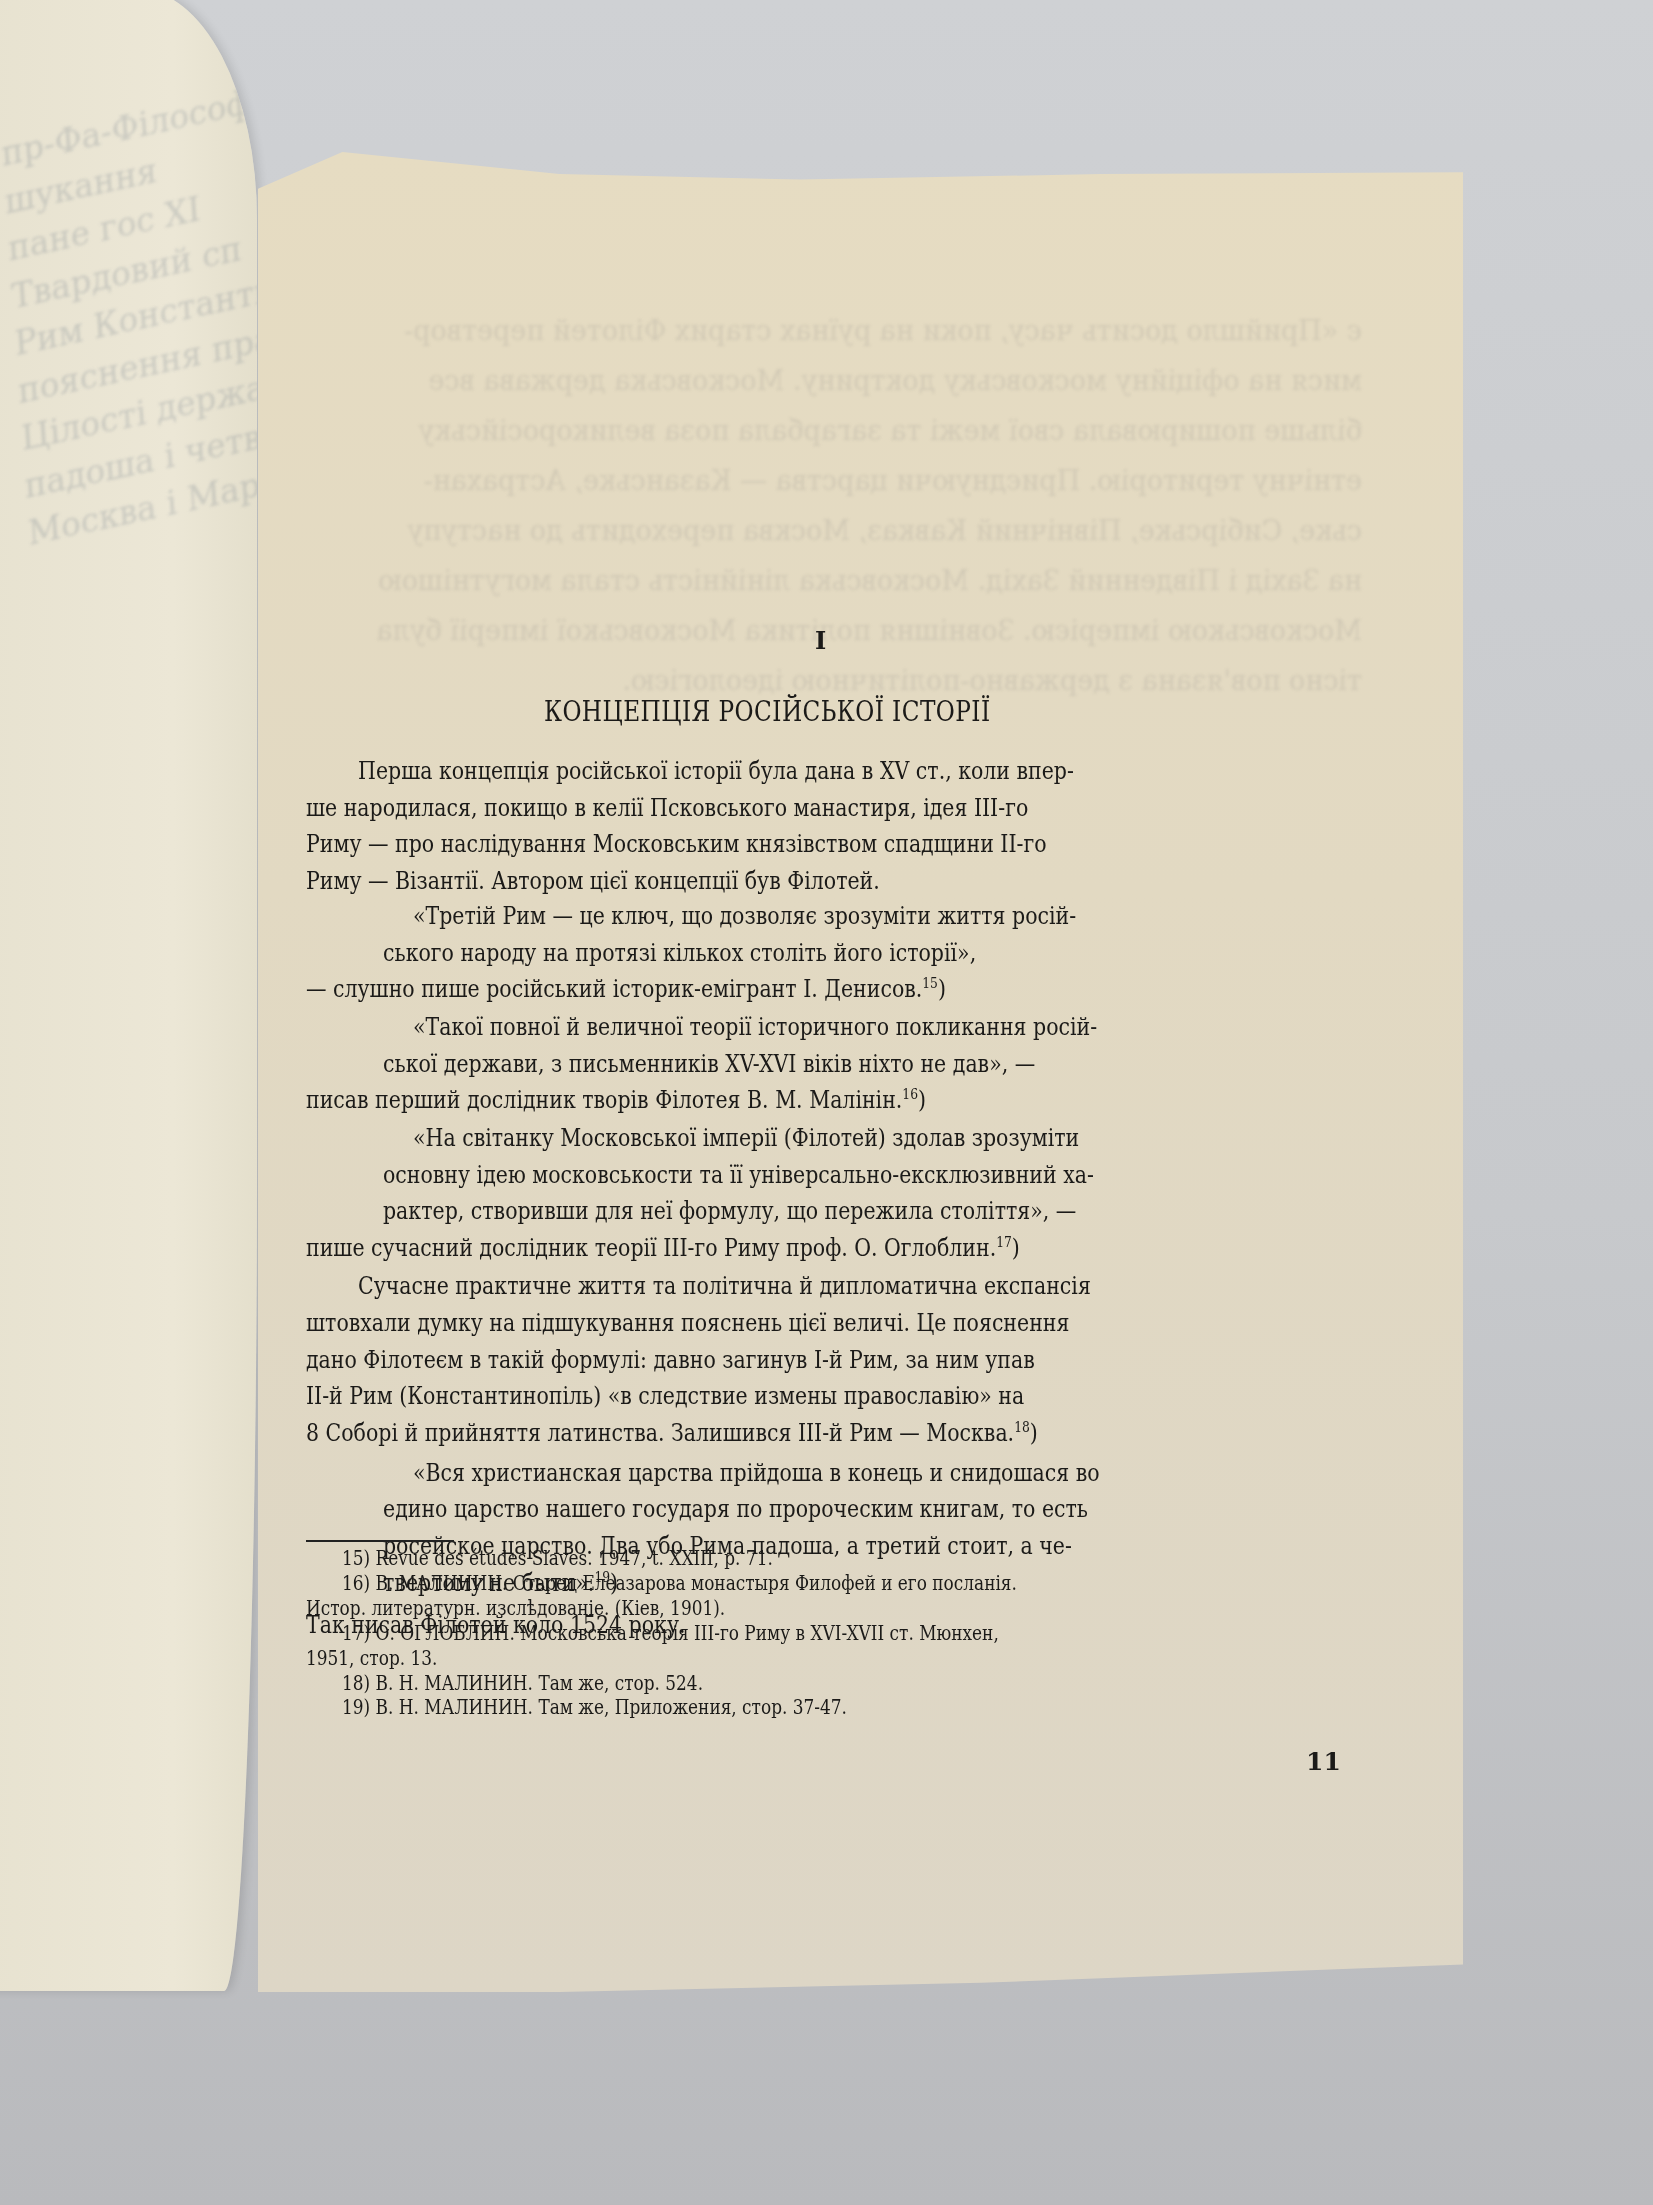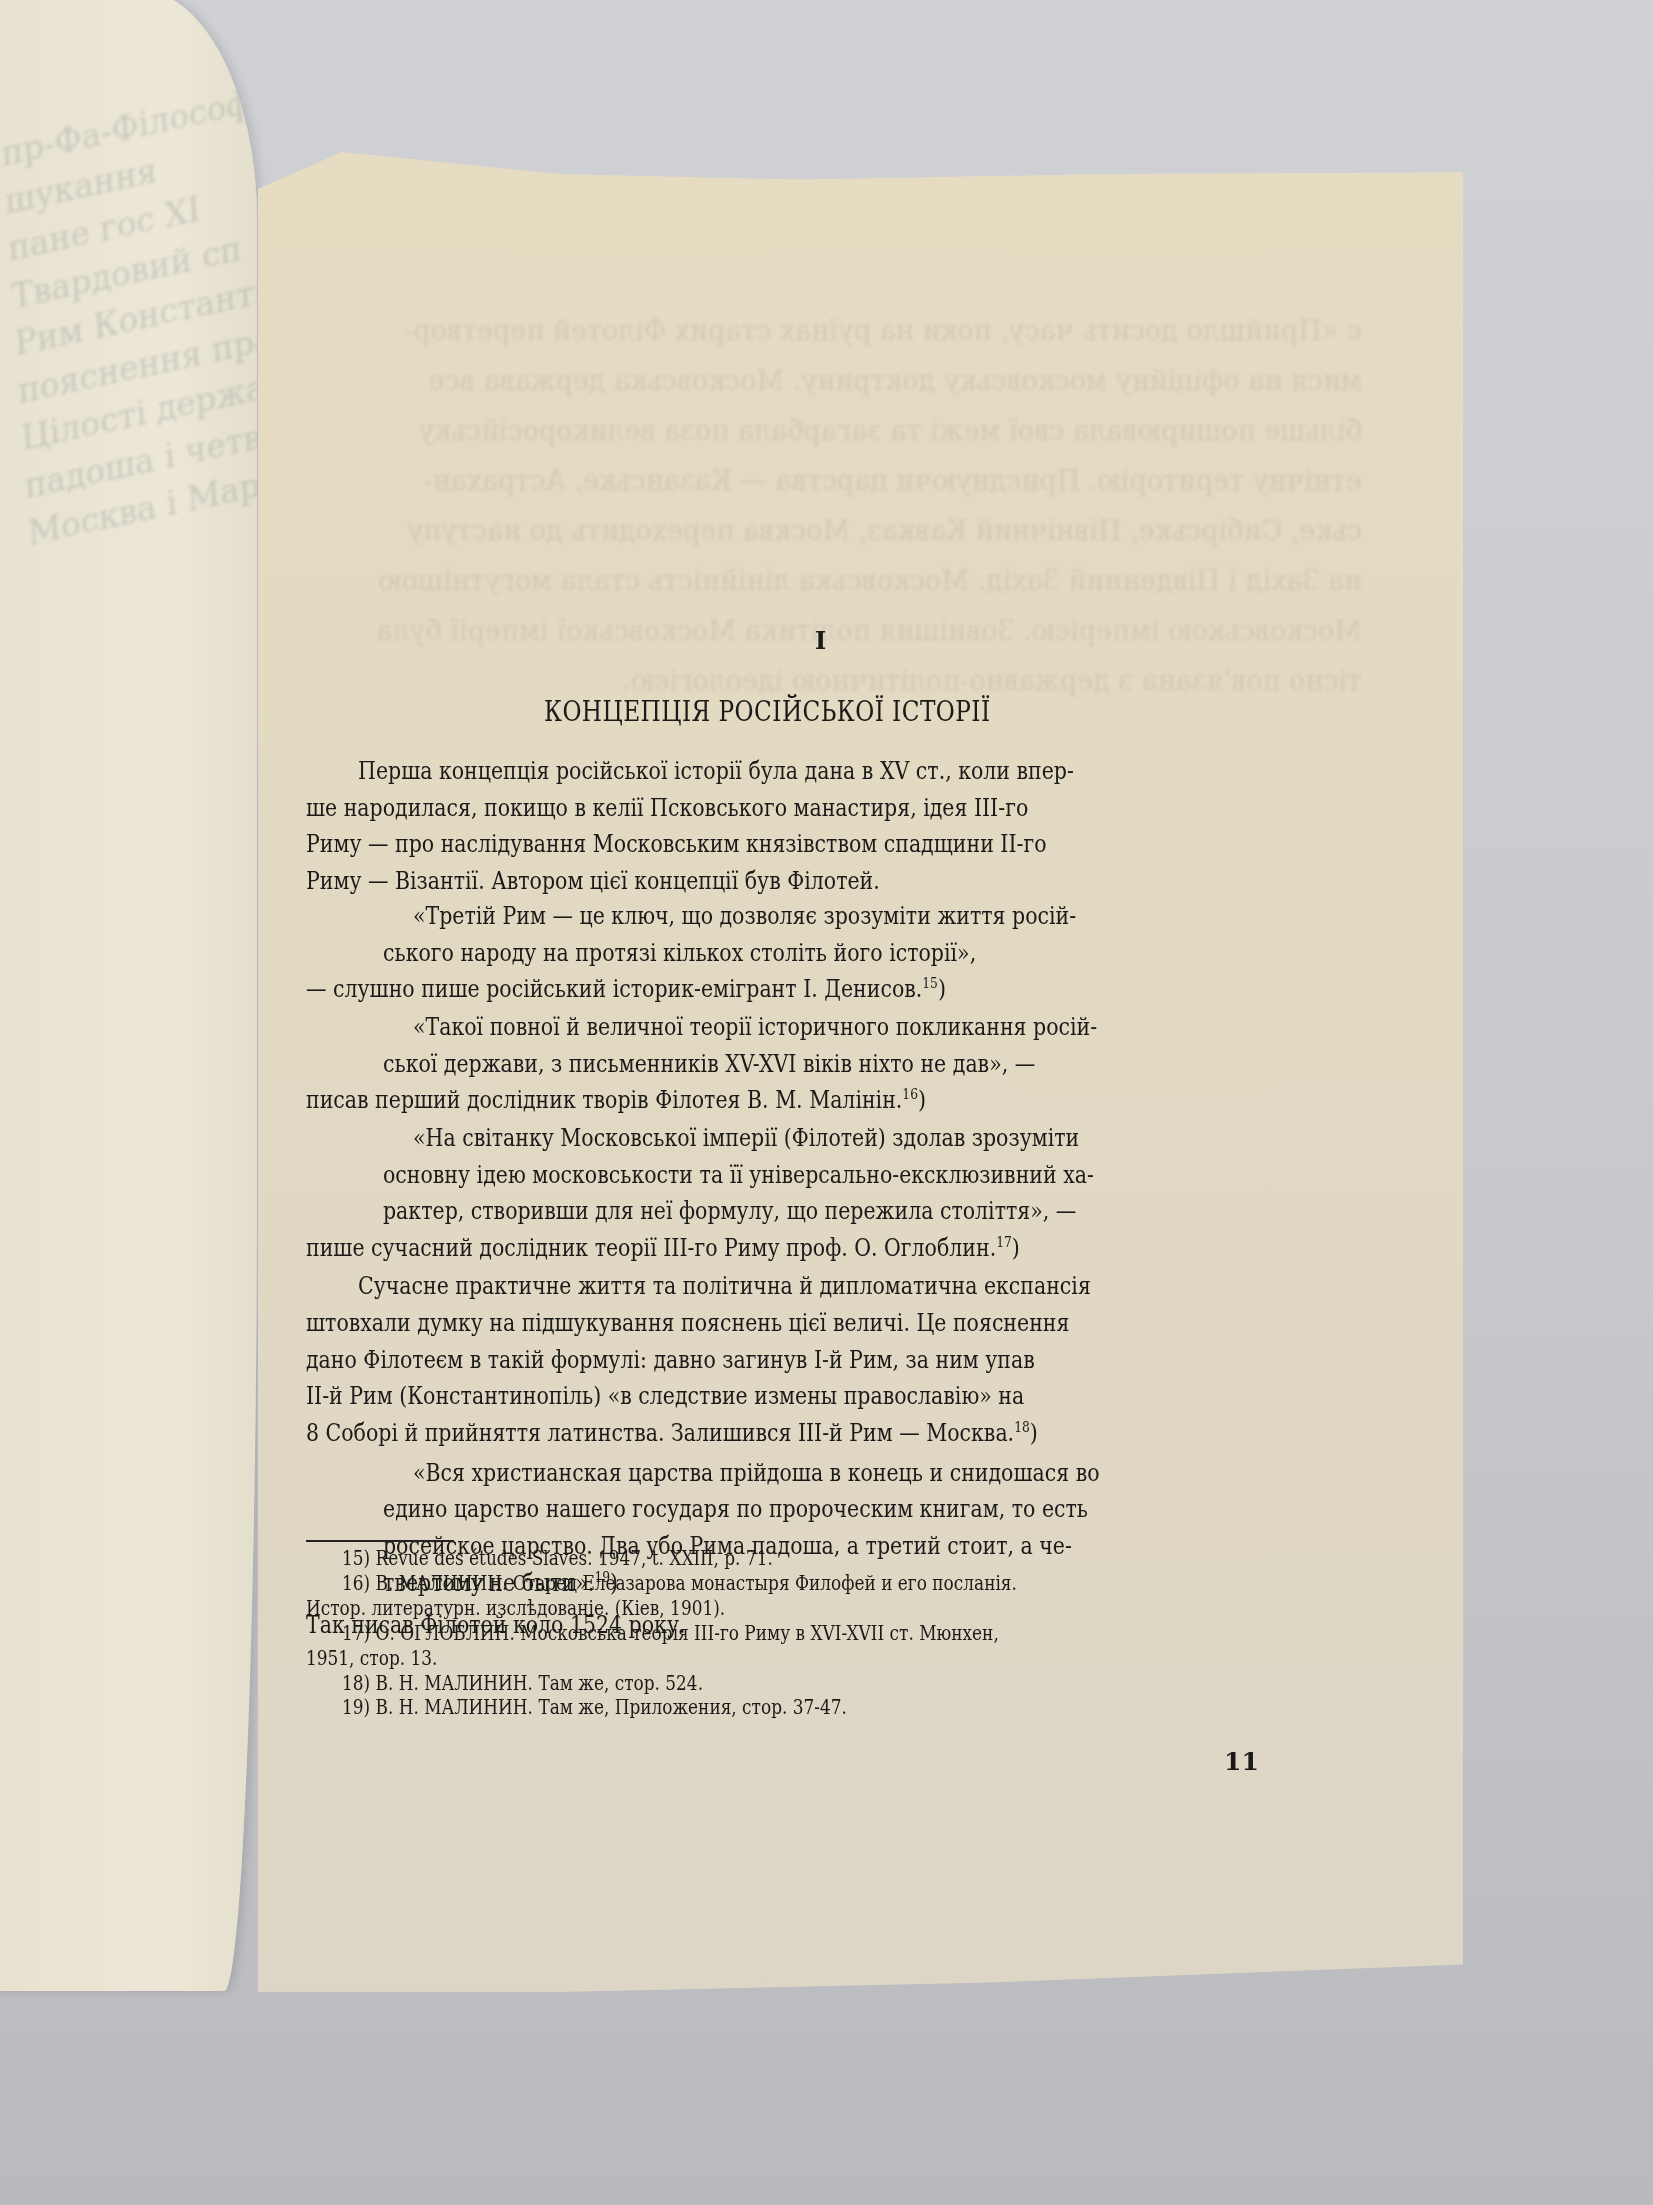"11" .page-number { left: 1224px -> 1306px }
